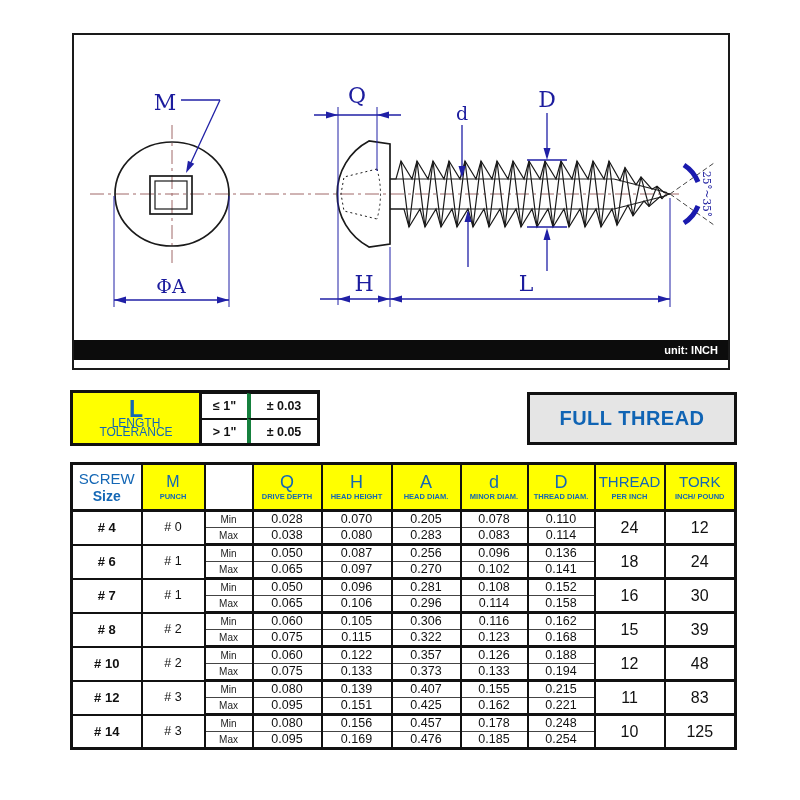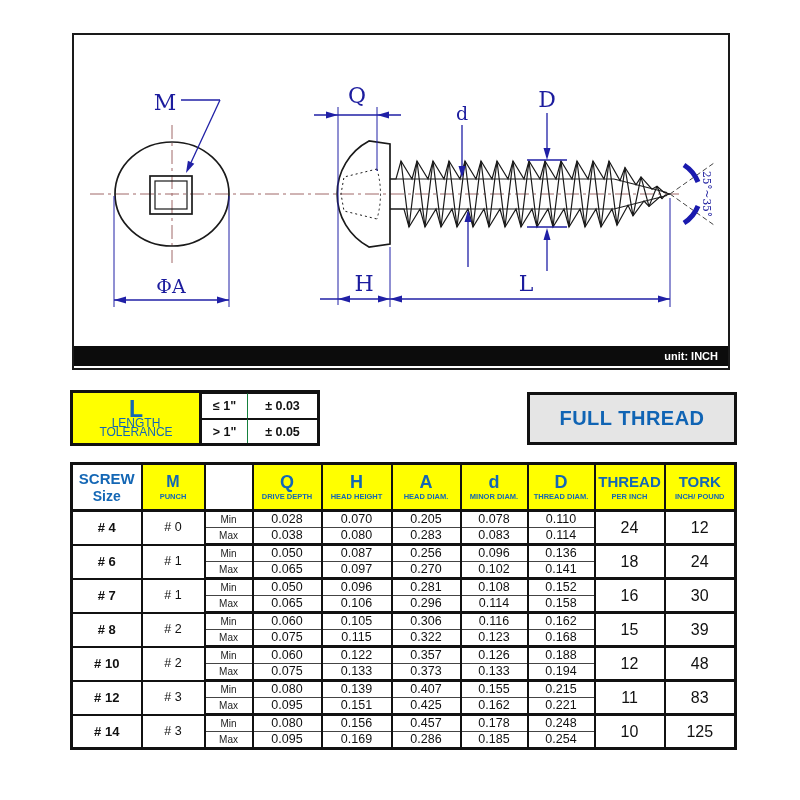"unit: INCH" .unitbar { bottom: 2px -> 8px }
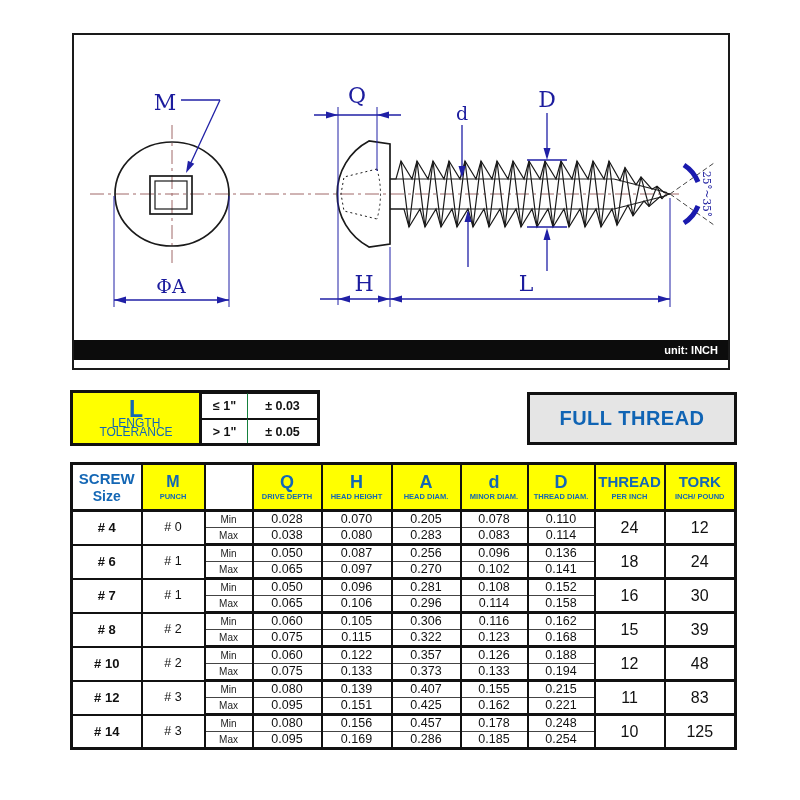"± 0.03" .tol-cell.c2 { border-left: 1px solid #15803d -> 4px solid #15803d }
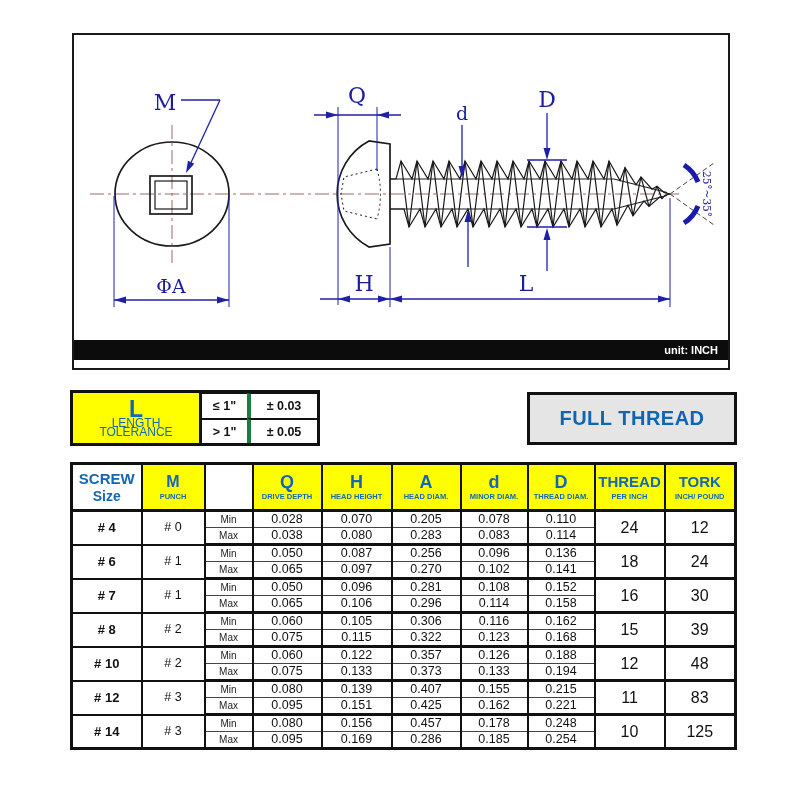"SCREW" .h-title { font-weight: bold -> normal }
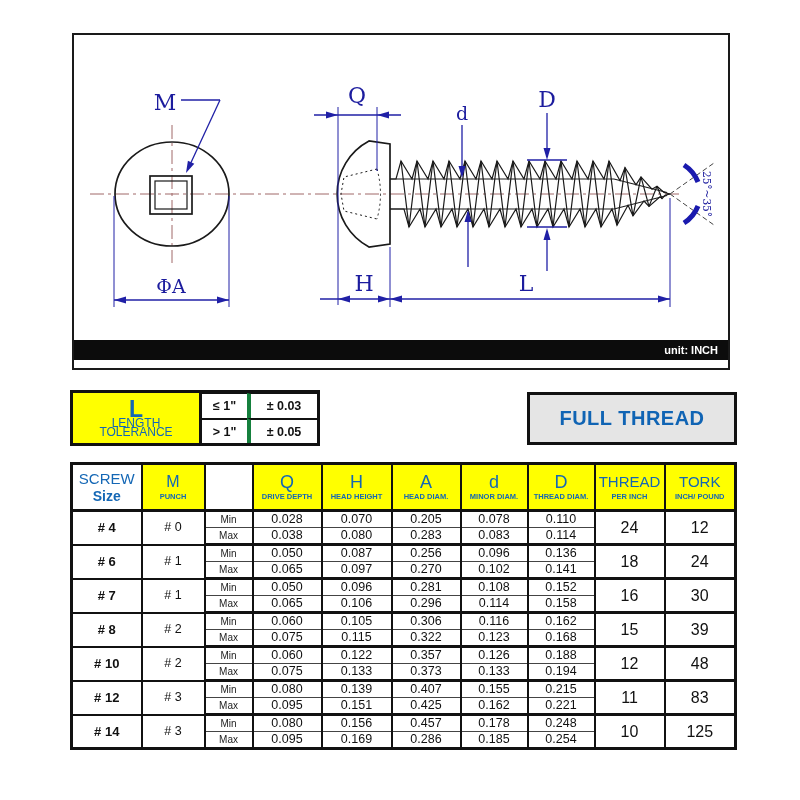"0.286" td.val { text: 0.286 -> 0.476 }
